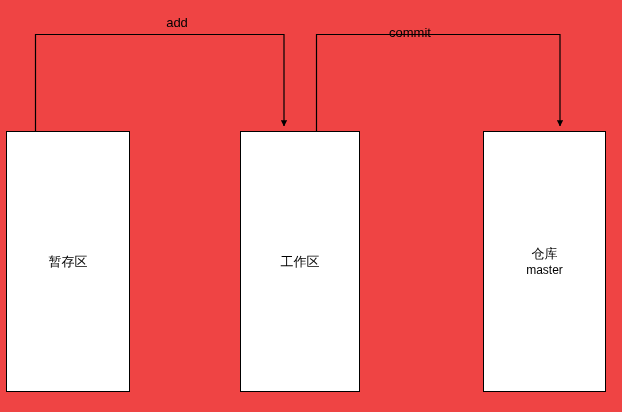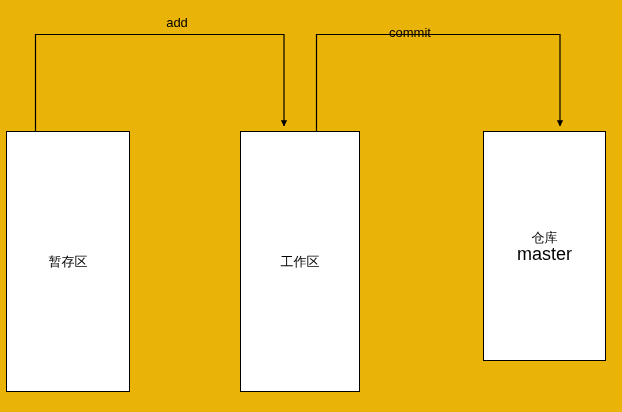"add" #canvas { background: #eab308 -> #ef4444 }
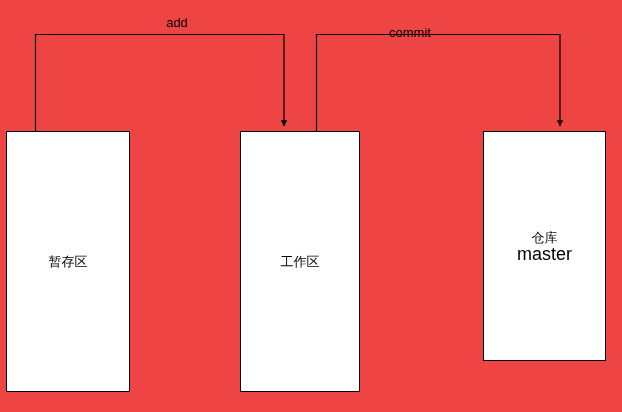"仓库" #box-repo { height: 230px -> 261px }
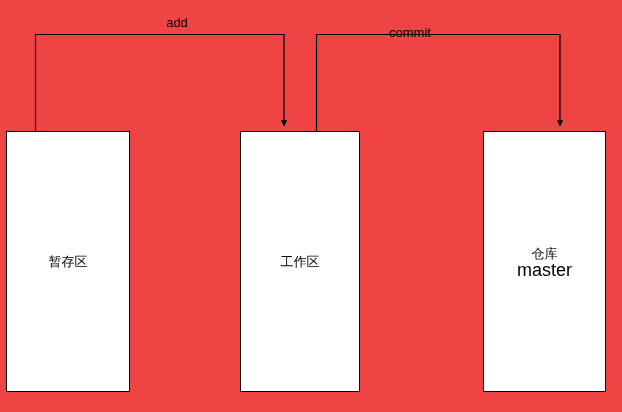"master" .box-sublabel { font-size: 18px -> 12px }
